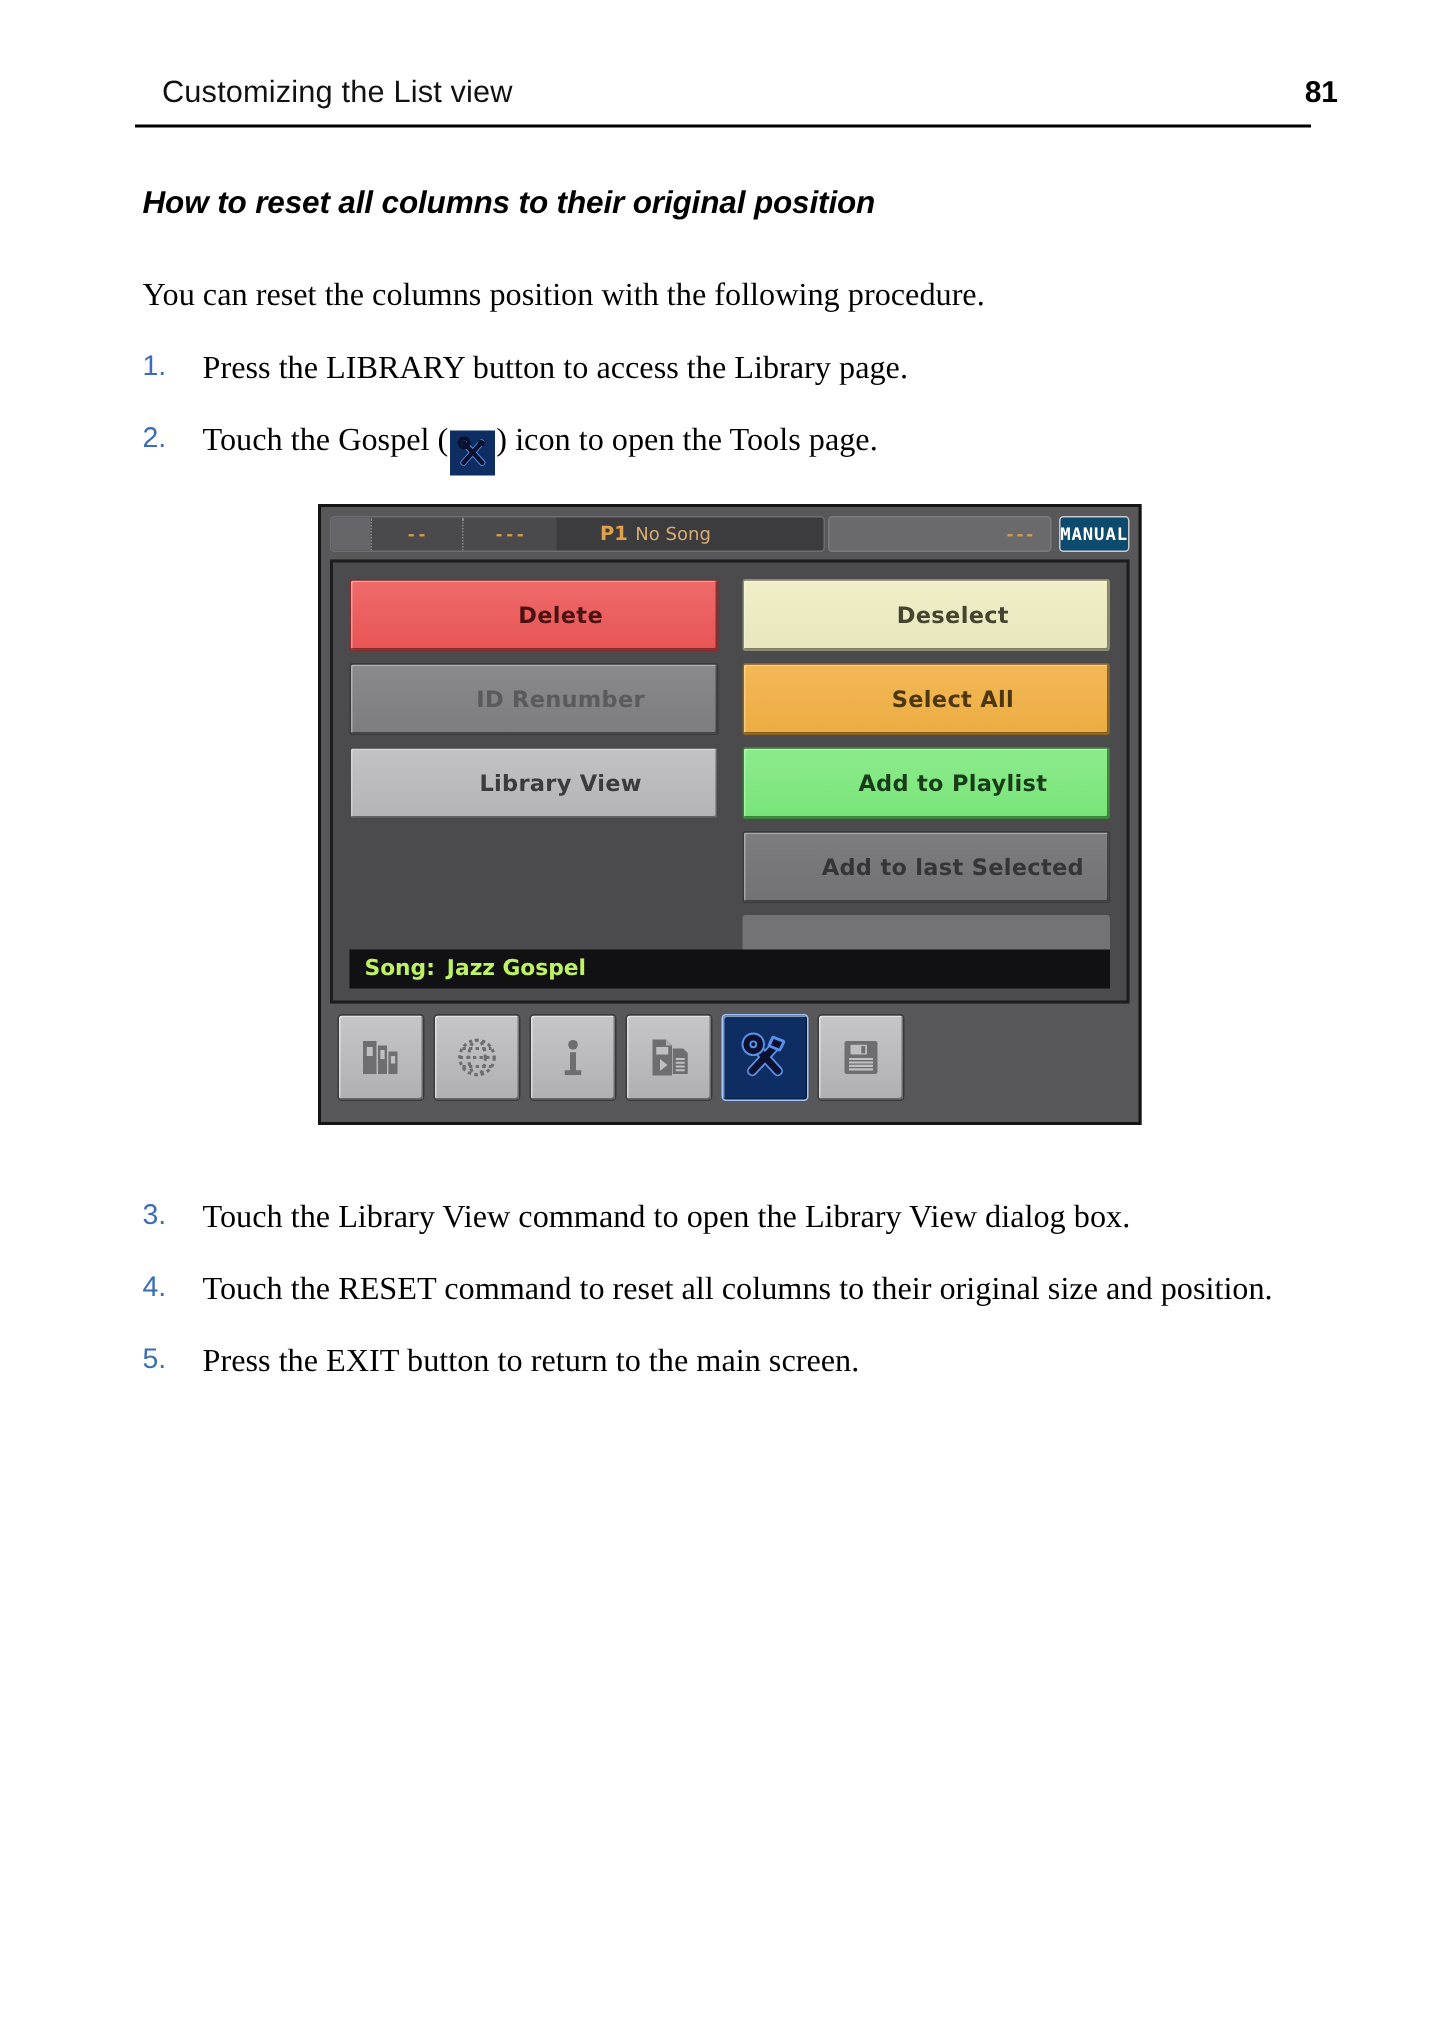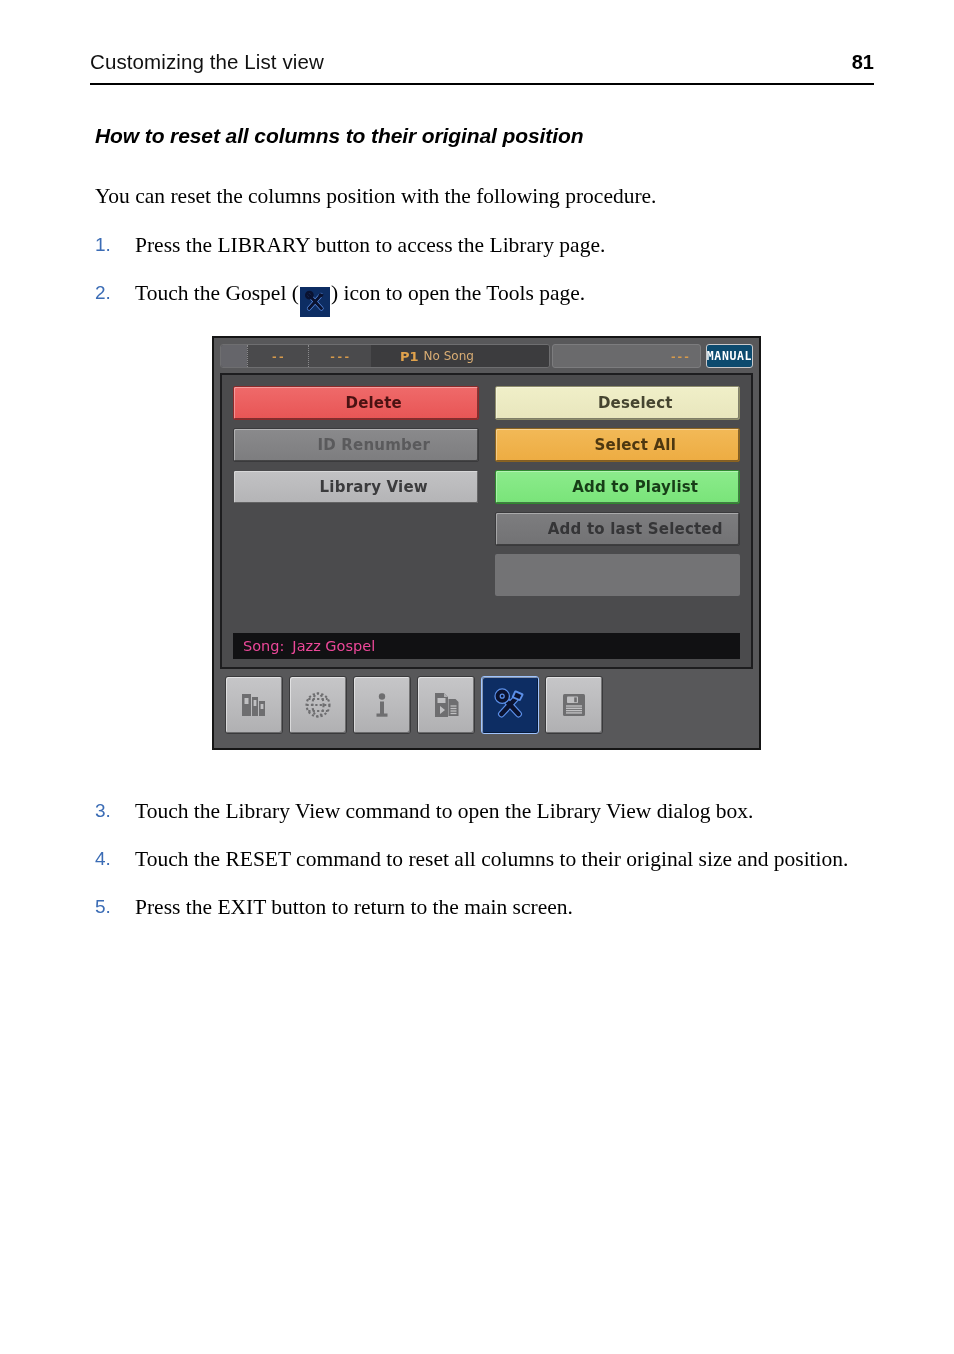"Customizing the List view" .page-header { left: 90px -> 108px }
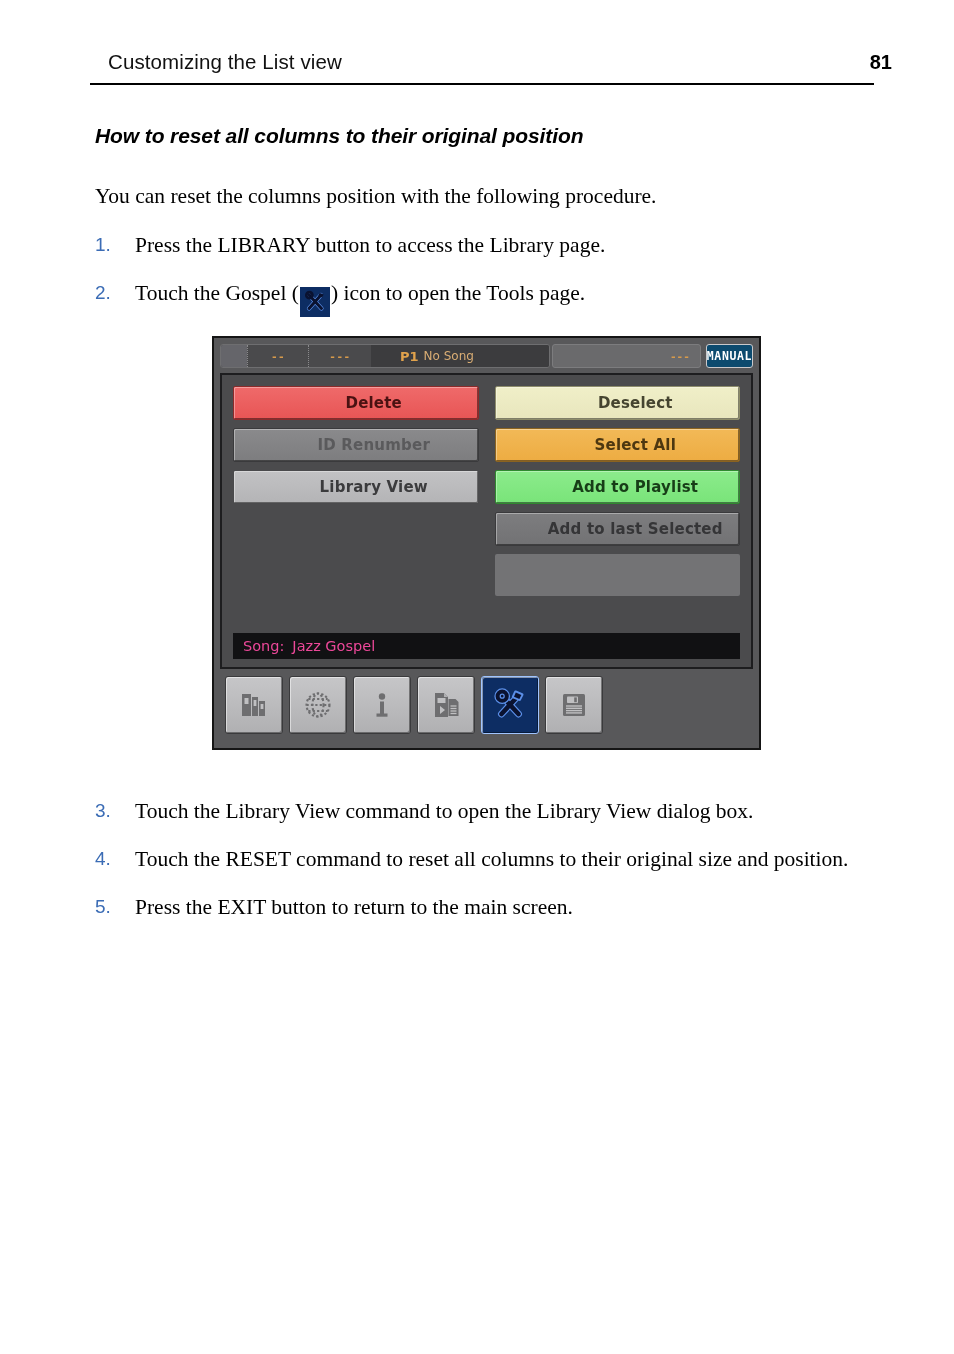"Delete" .dev-btn { height: 34px -> 48px }
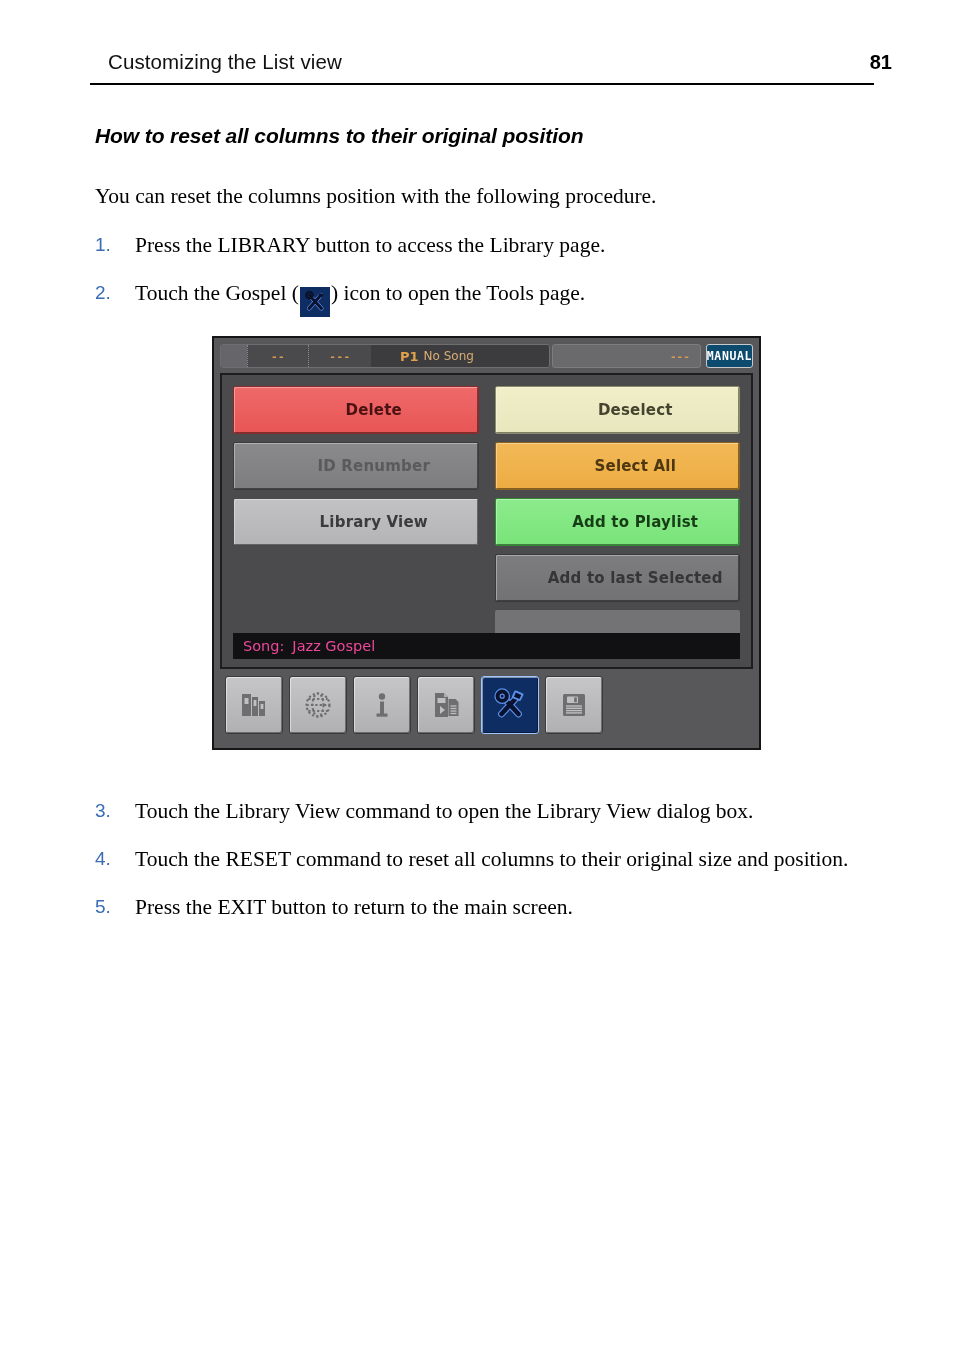"Song:" .song-footer .sf-label, .song-footer .sf-value { color: #ec4899 -> #bef264; font-weight: normal -> bold }
